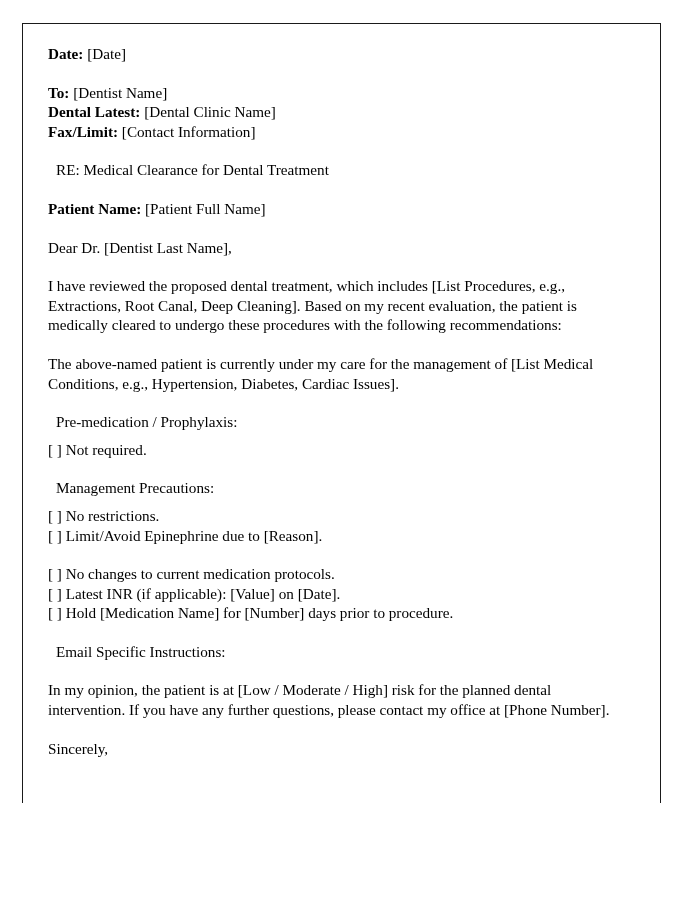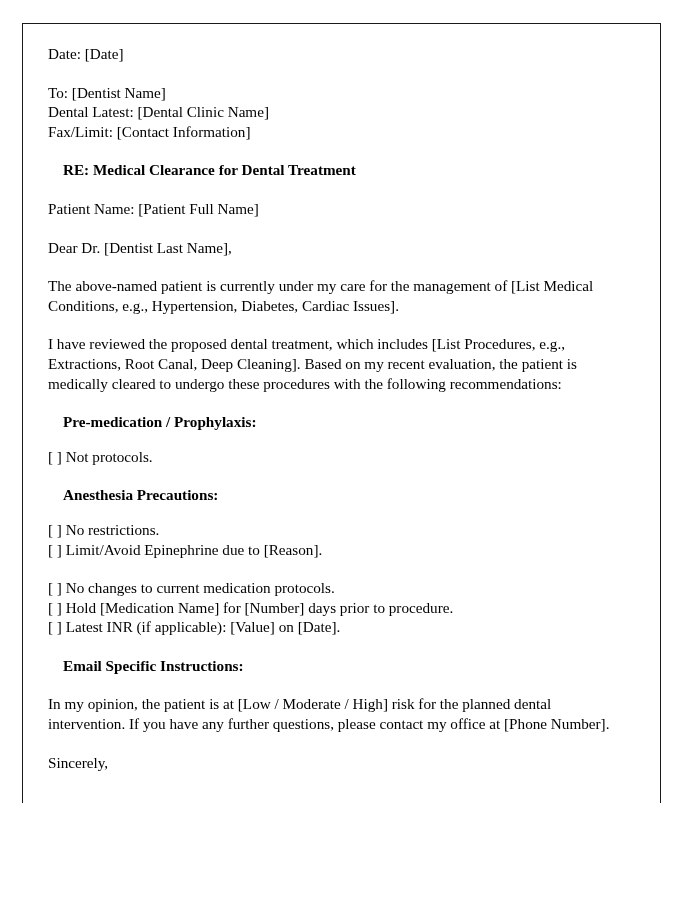"Date:" .bold { font-weight: normal -> bold }
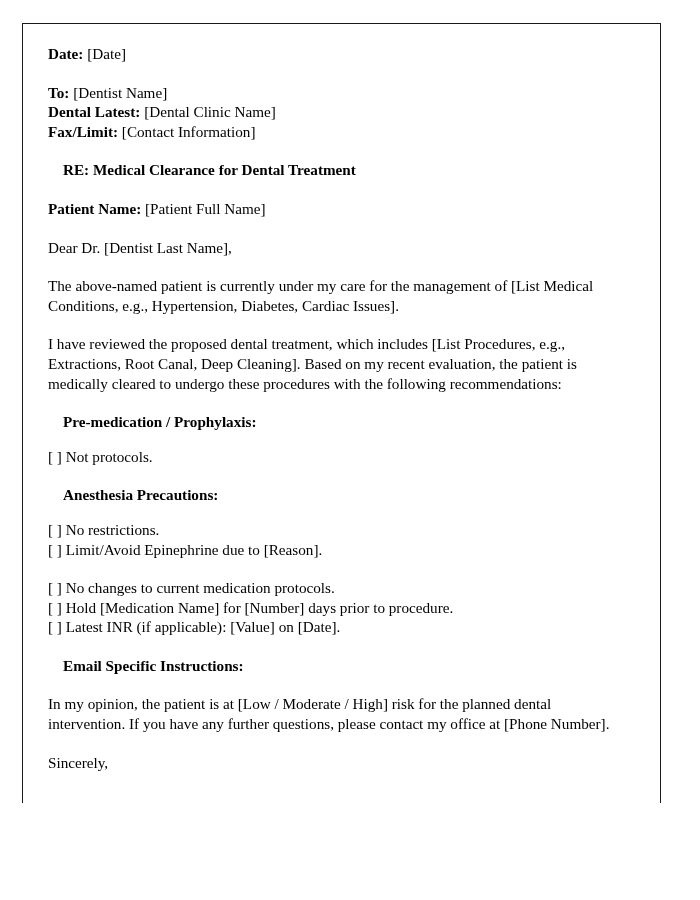"RE: Medical Clearance for Dental" .heading { font-weight: bold -> normal; margin: 15px -> 8px }
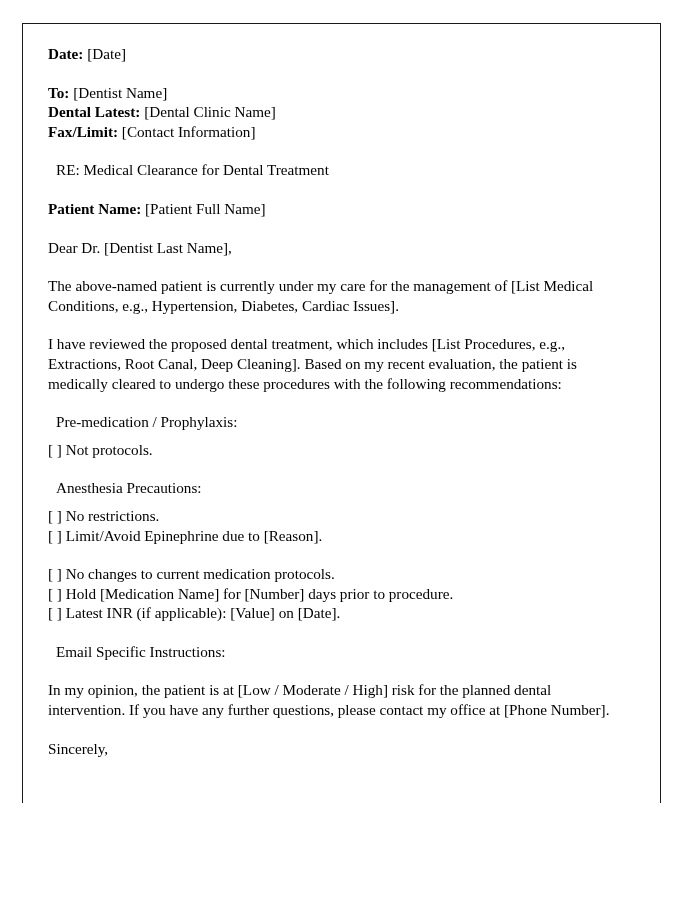"The above-named patient is currently" p.para { order: before "I have reviewed the proposed" -> after "I have reviewed the proposed" }
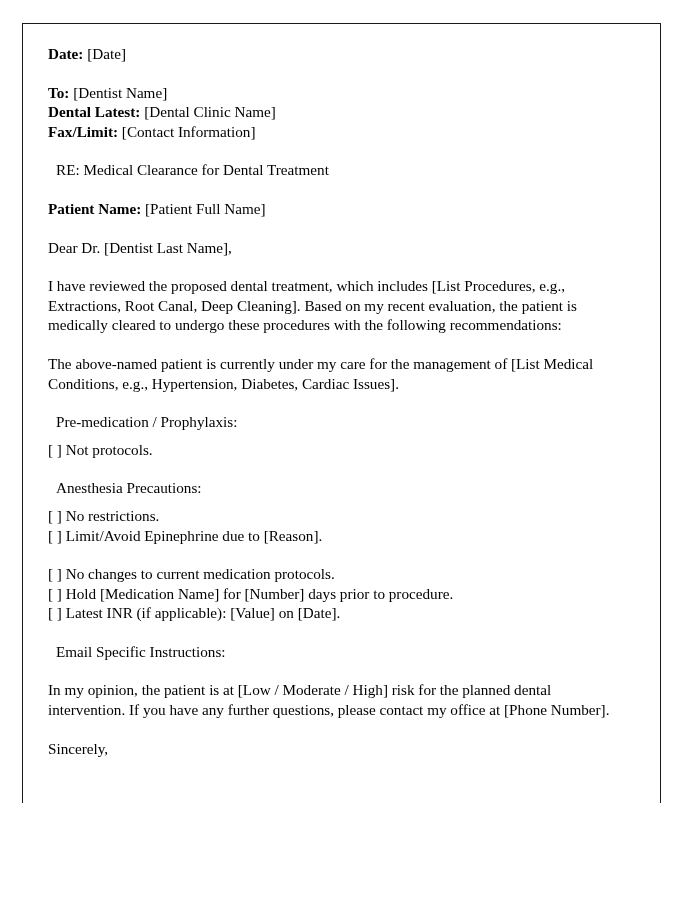"[ ] Not protocols." div.line { text: protocols -> required }
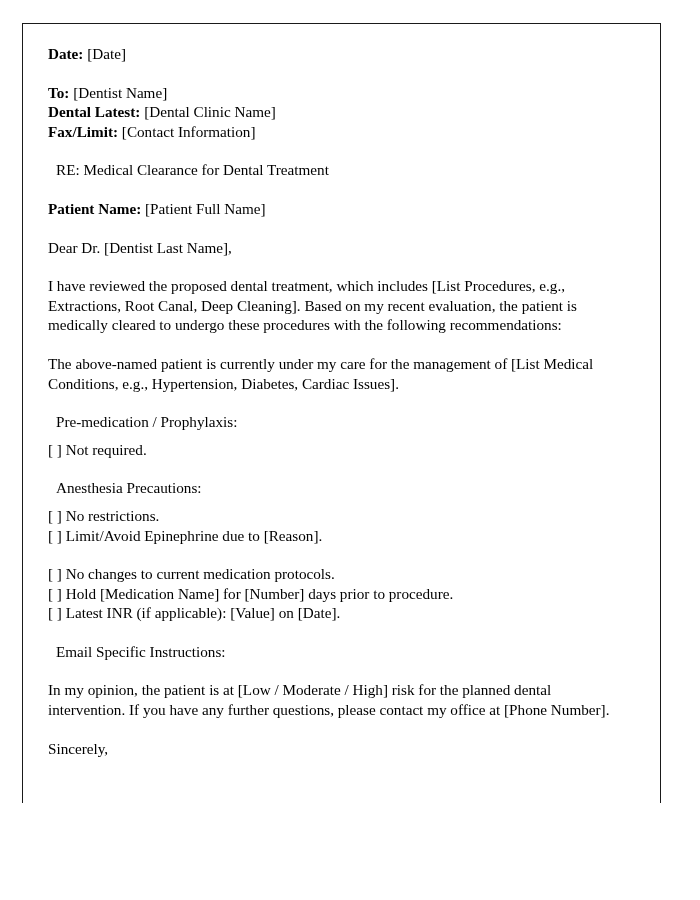"Anesthesia Precautions:" div.heading { text: Anesthesia -> Management }
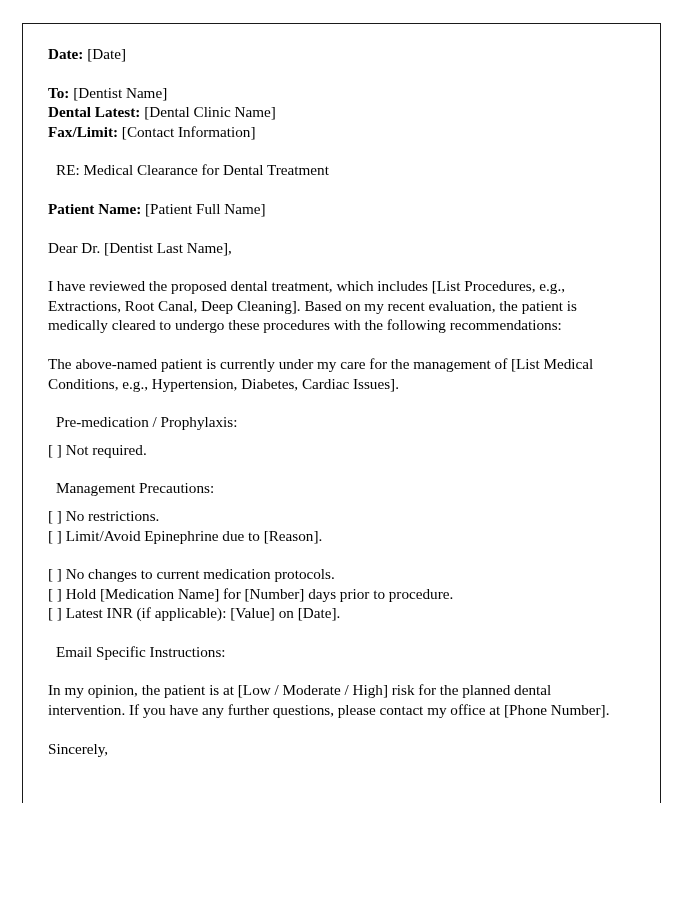"[ ] Hold [Medication Name]" div.line { order: before "[ ] Latest INR (if" -> after "[ ] Latest INR (if" }
